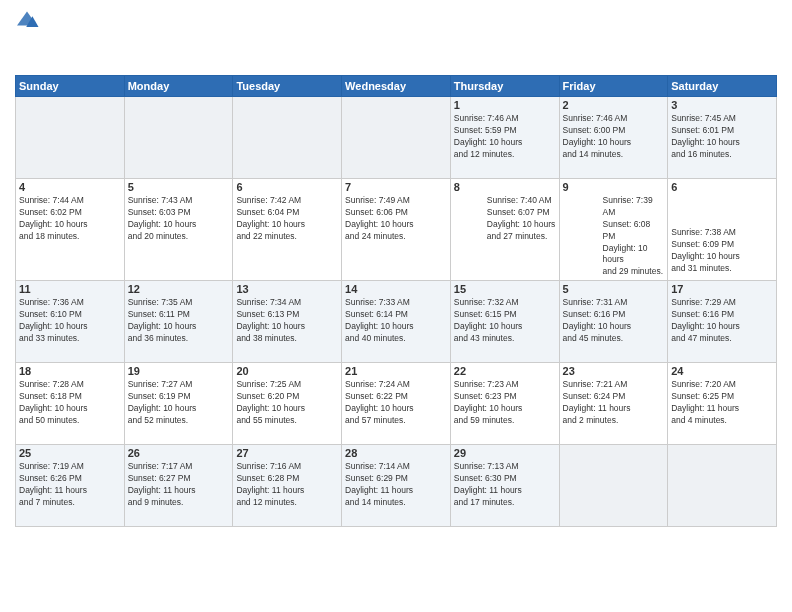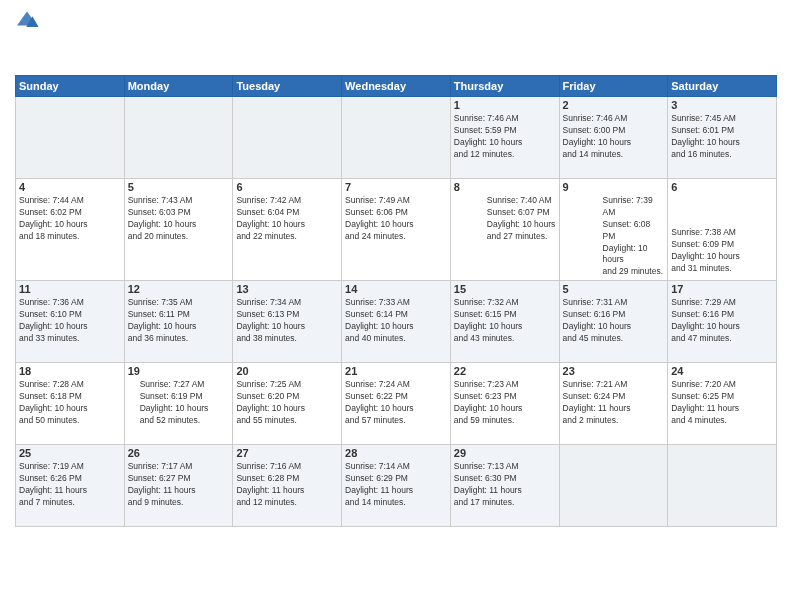"Sunrise: 7:27 AM" div.day-info { margin-left: 12px -> none }
